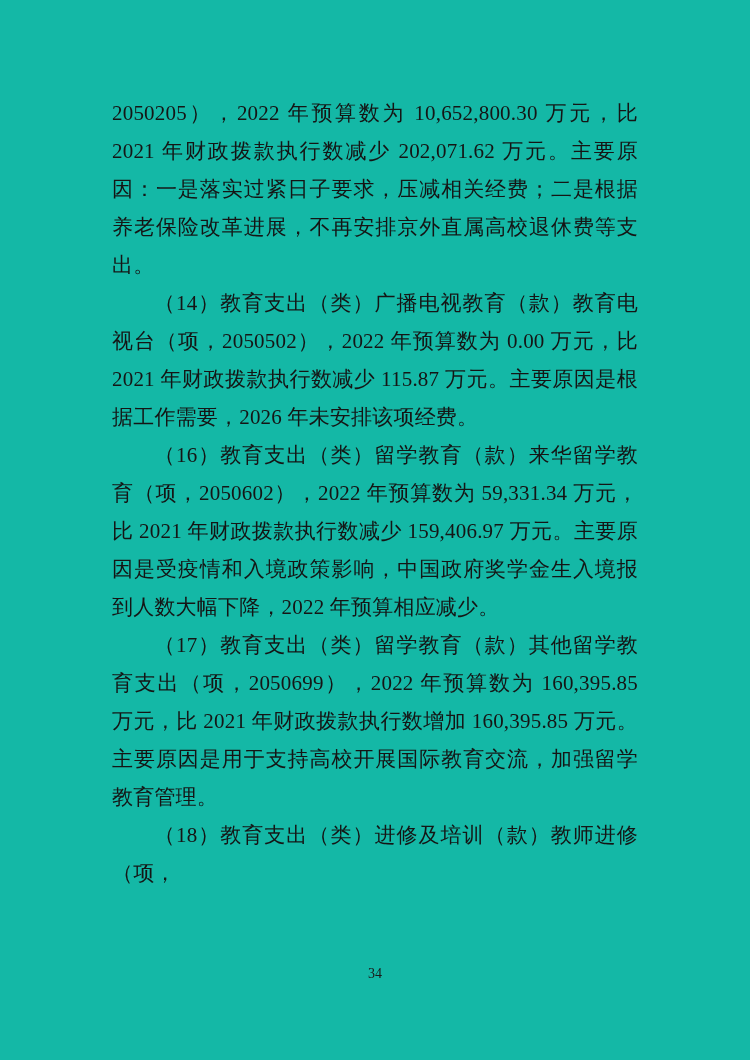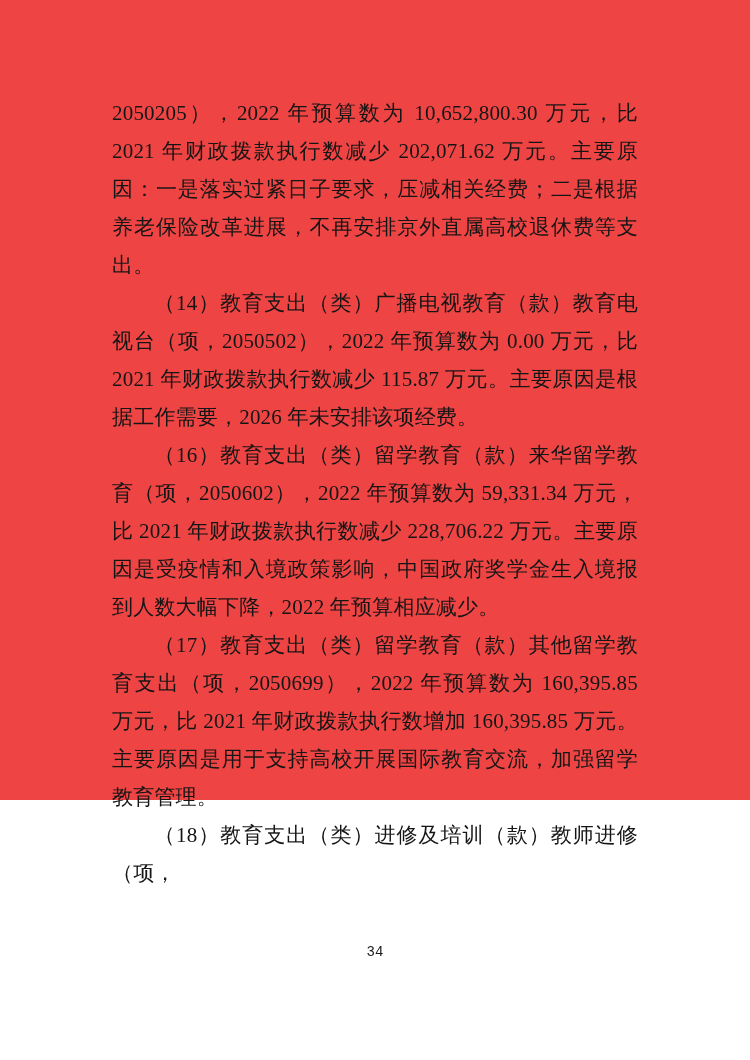"2050205），2022 年预算数为 10,652,800.30 万元，比" .page { background: #ef4444 -> #14b8a6; height: 800px -> 1060px }
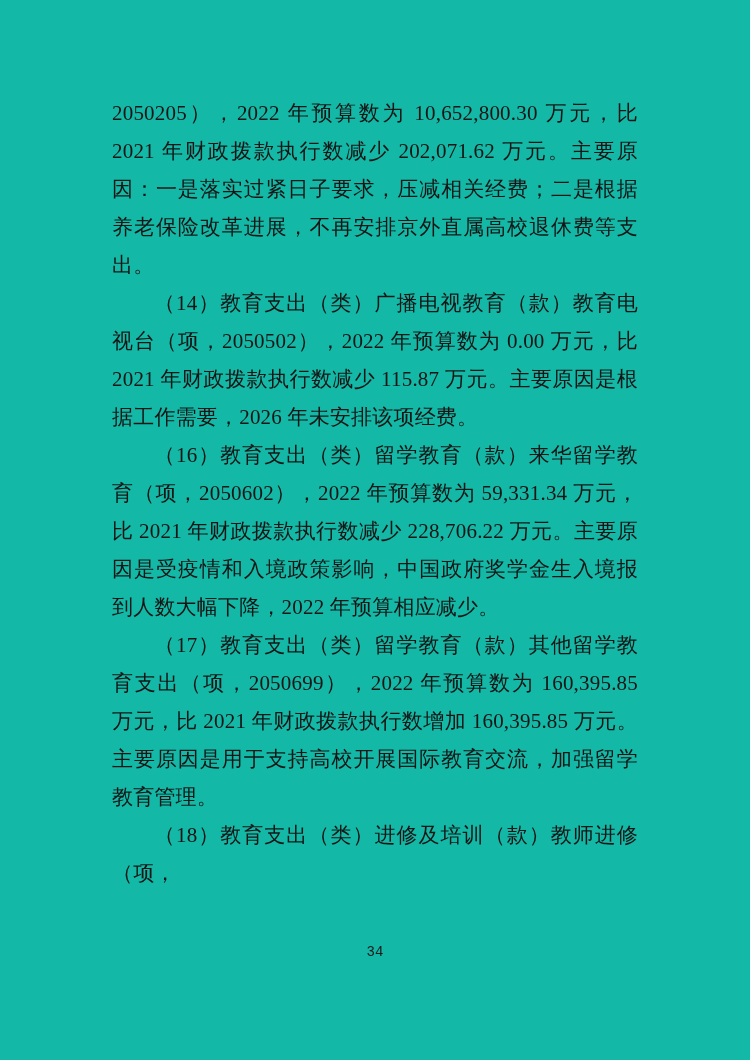"（16）教育支出（类）留学教育（款）来华留学教育（项，2050602），2022" p.para { text: 228,706.22 -> 159,406.97 }
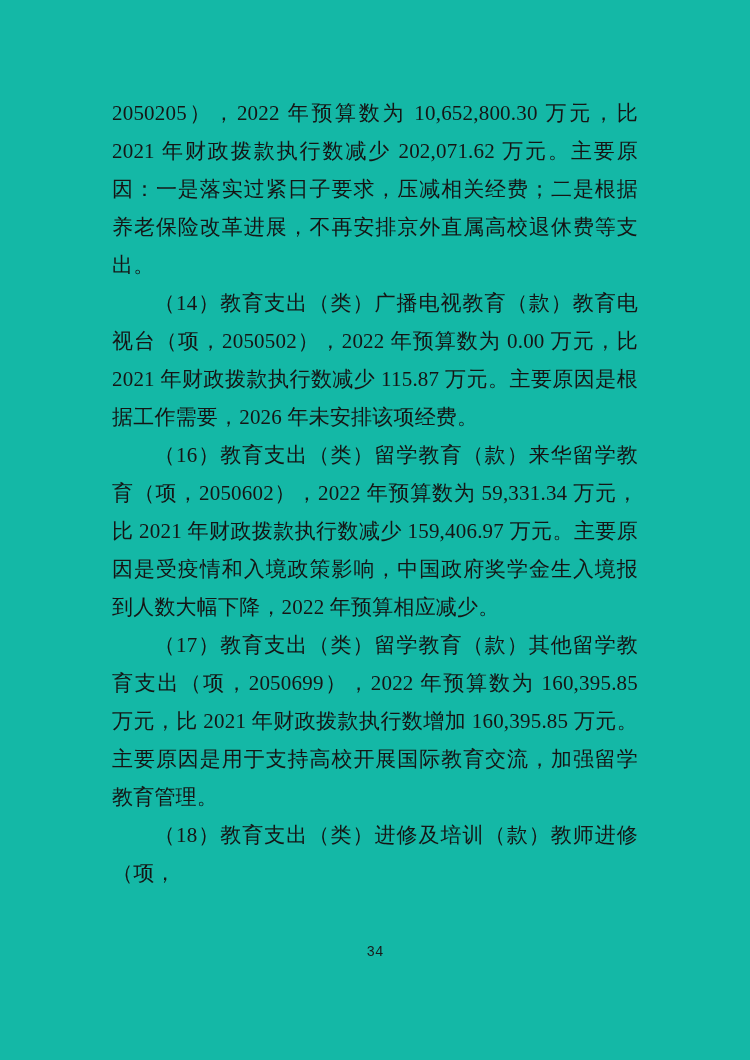"34" .page-footer { font-family: Liberation Mono, monospace -> Liberation Serif, serif; top: 943px -> 965px }
